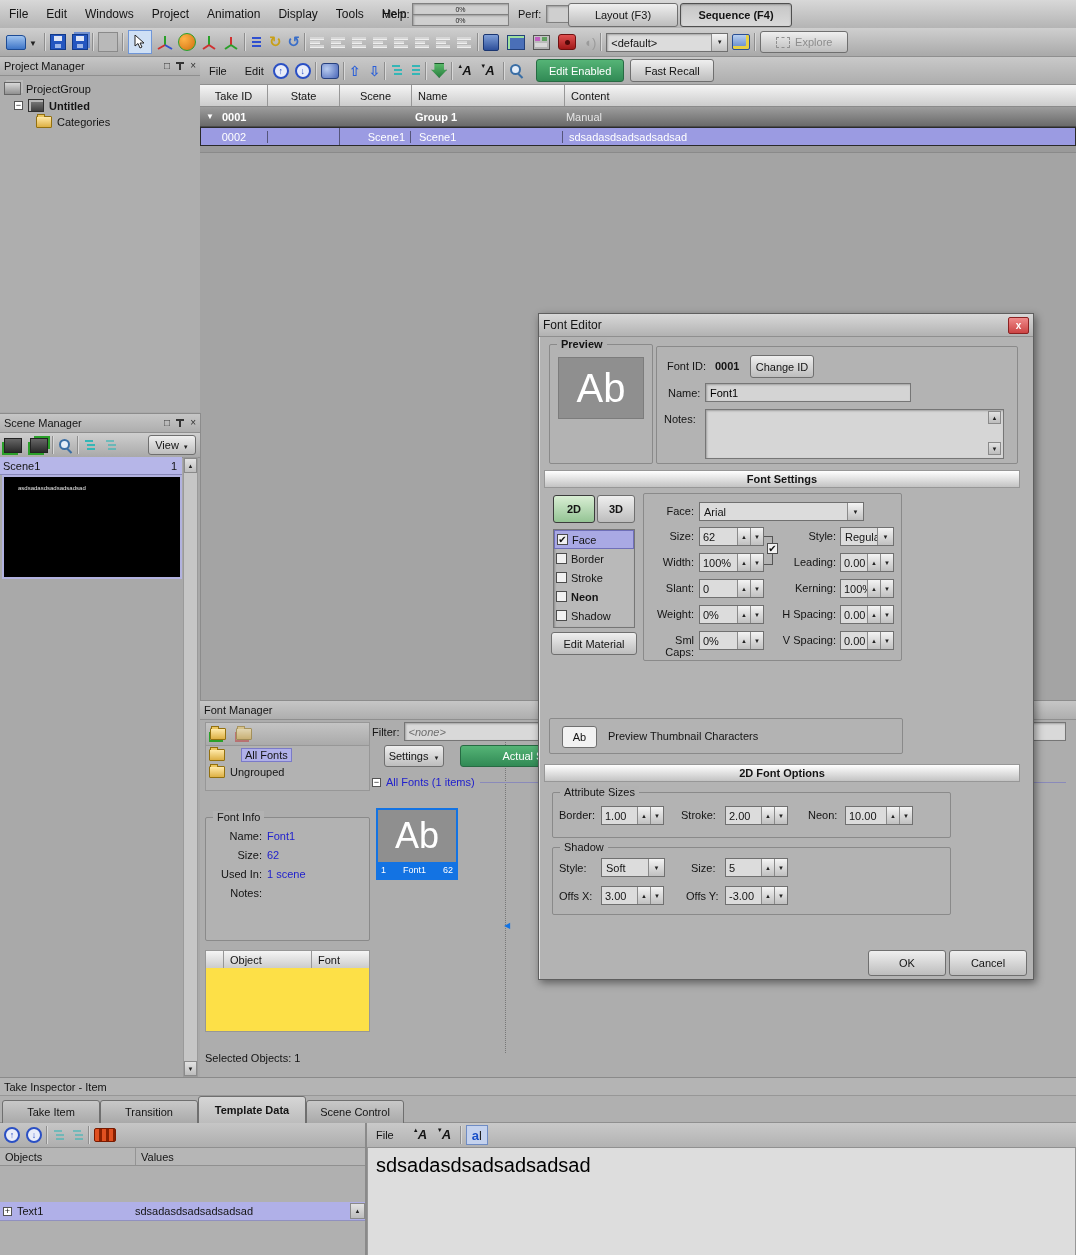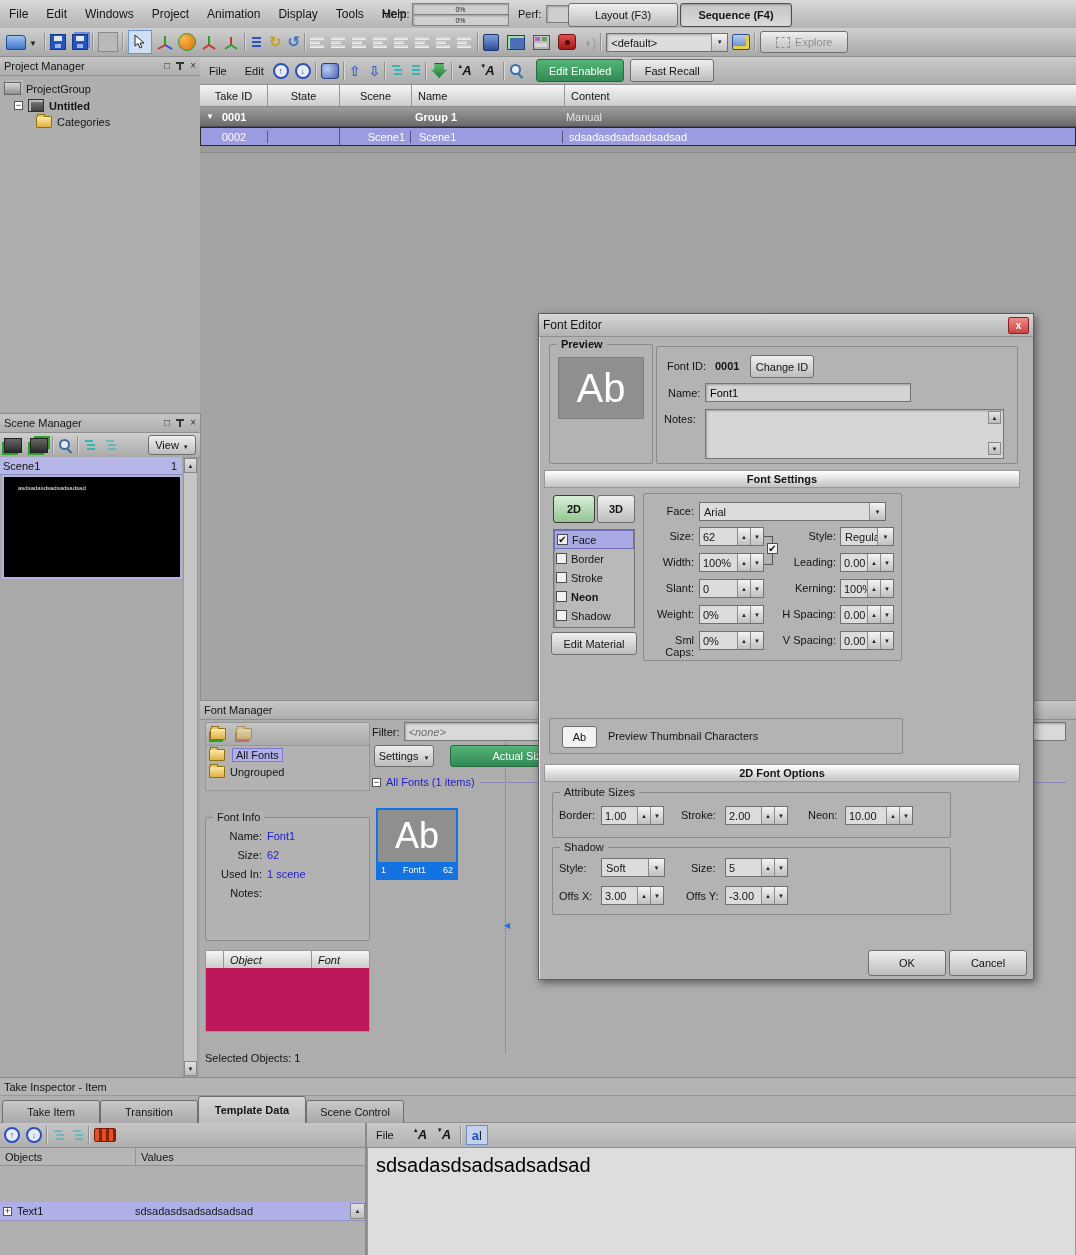"Arial" div.dd { width: 187px -> 165px }
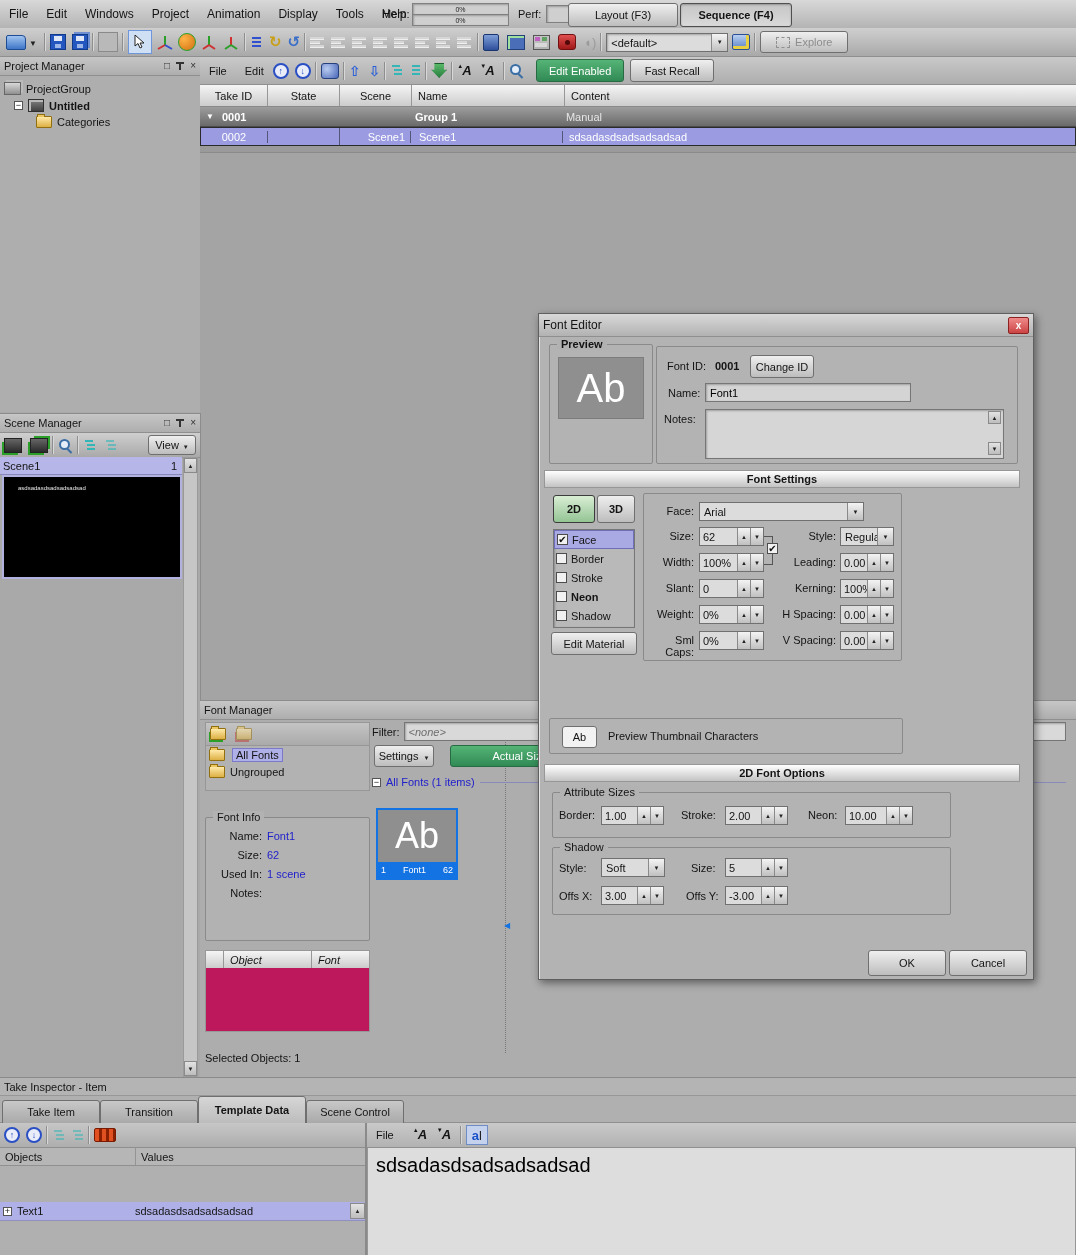"All Fonts" div { gap: 7px -> 16px }
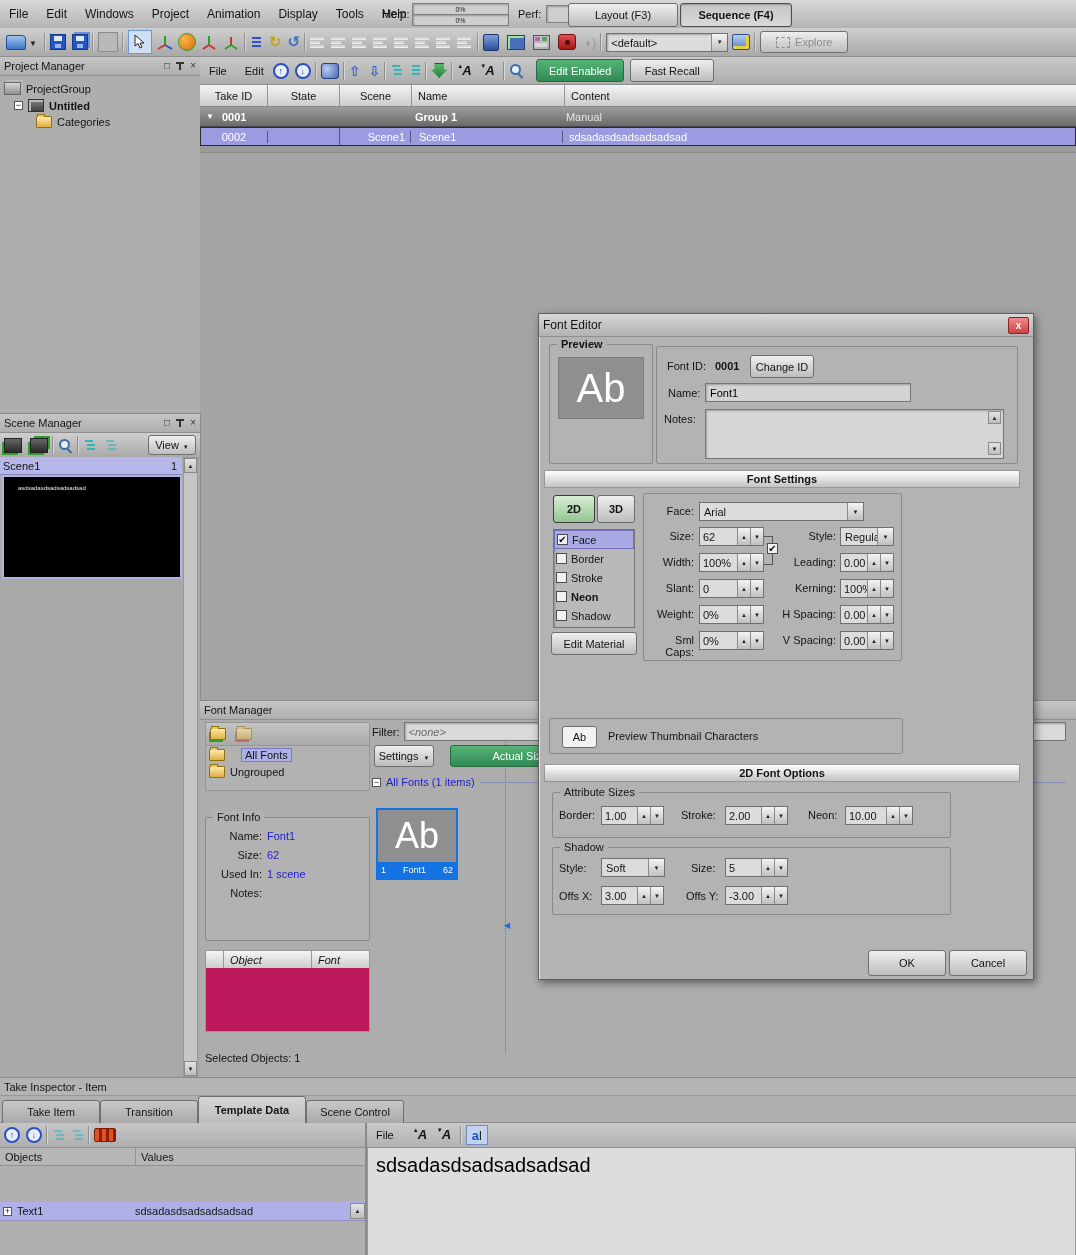"Settings" div.btn { margin-left: 2px -> 12px }
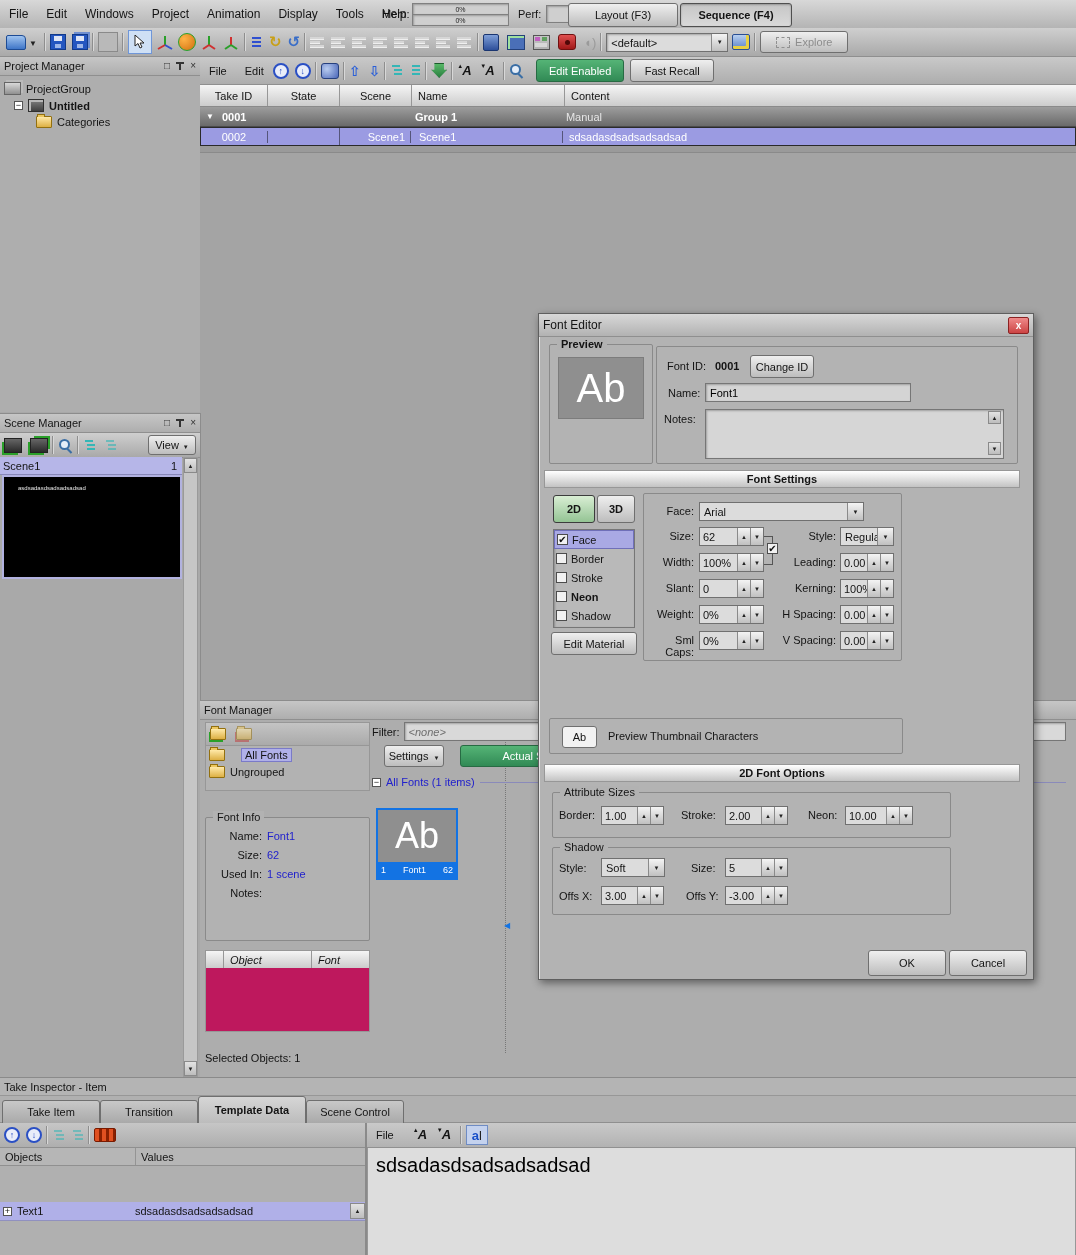"Object" div.abs { background: #be185d -> #fde047; font-style: italic -> none }
